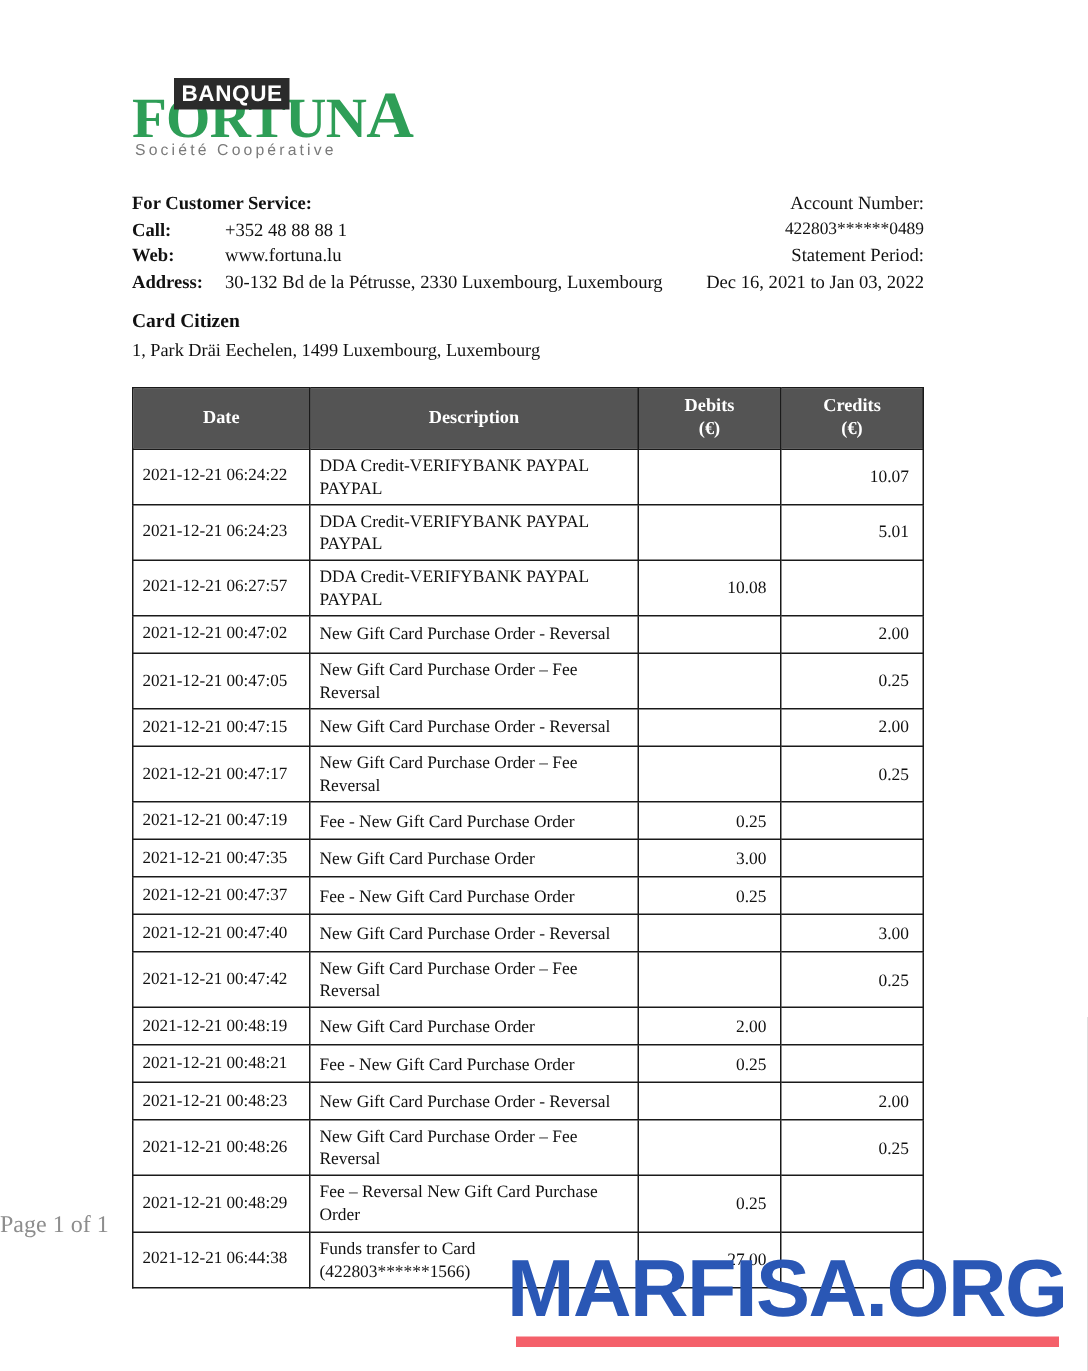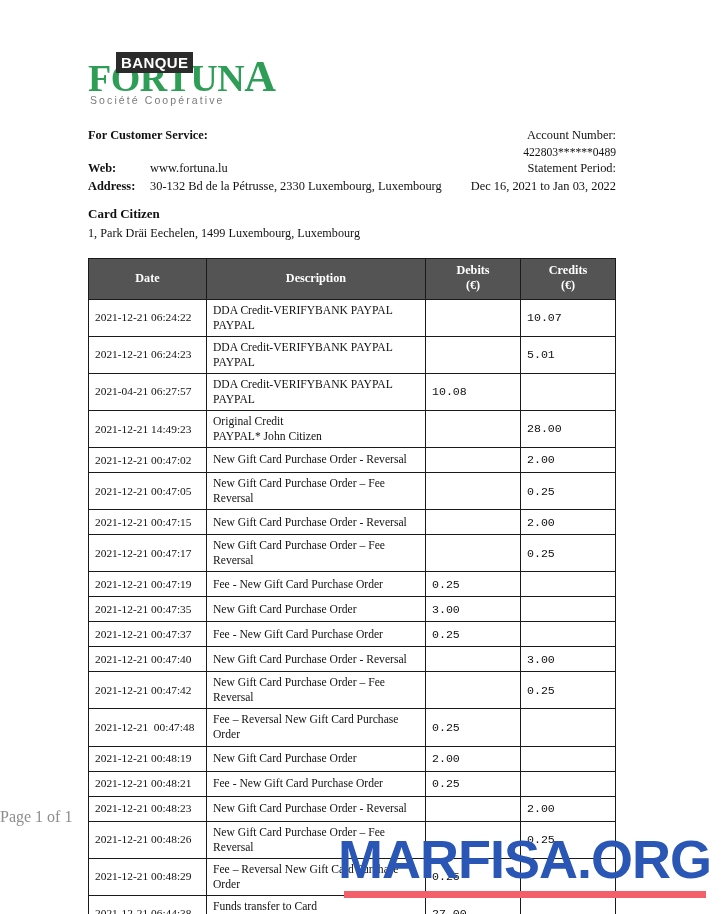"Call:" div.hdr-left { html: none -> <div> <span>Call:</span> <span>+352 48 88 88 1</span> </div> }
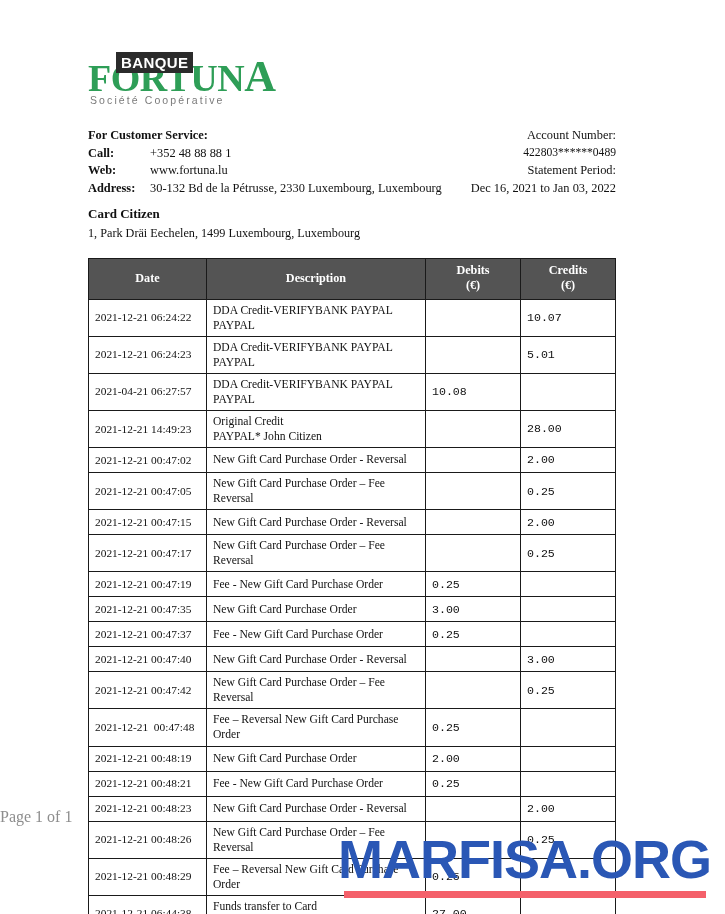"10.07" td.cell-amt { font-family: Liberation Mono, monospace -> none; text-align: none -> right }
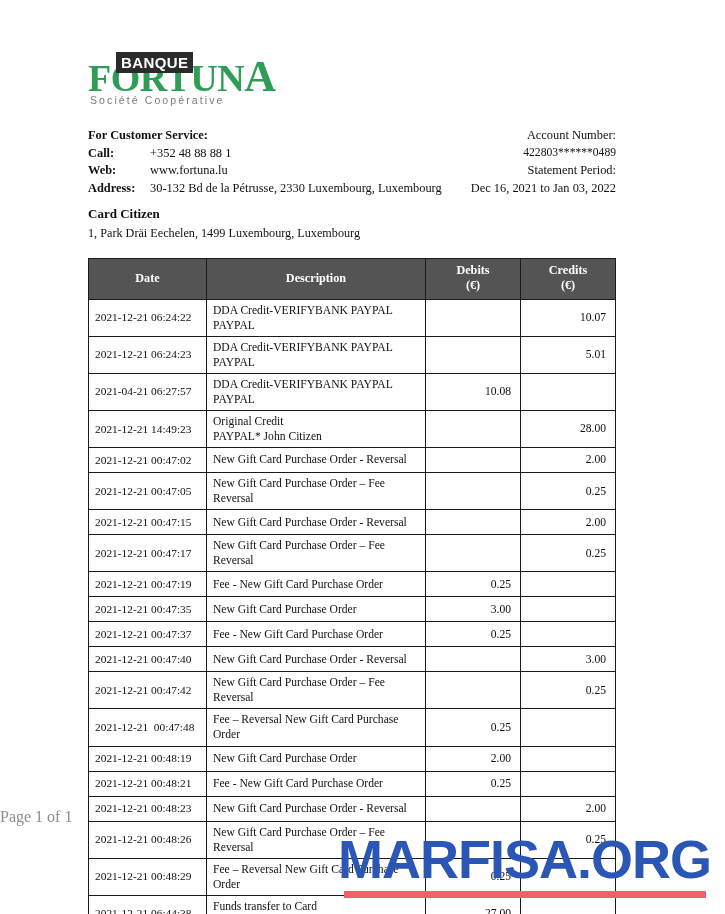"2021-04-21 06:27:57" td.cell-date { text: 2021-04-21 -> 2021-12-21 }
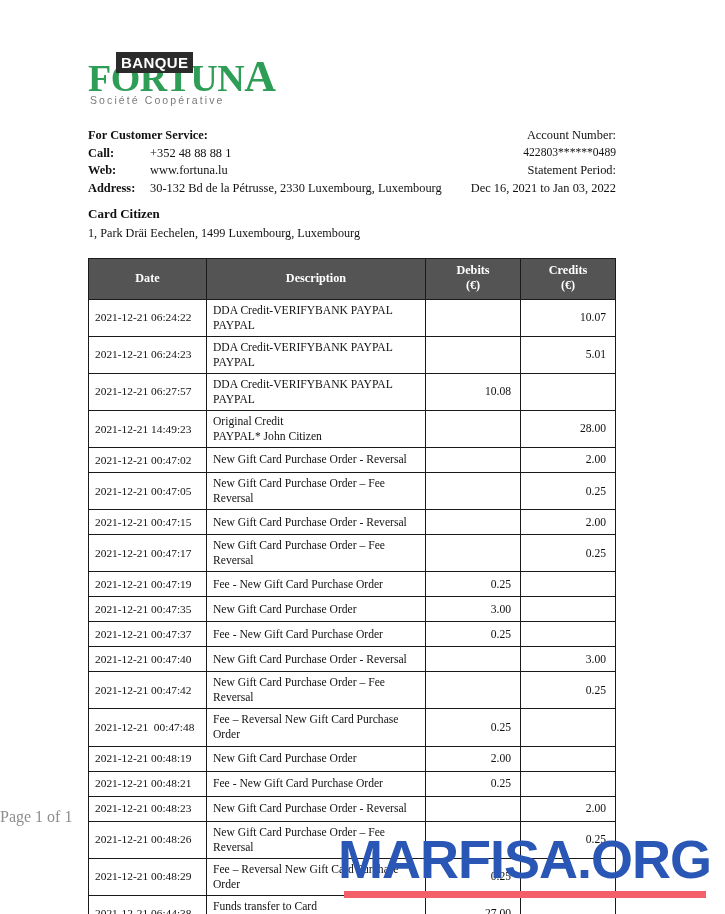"2021-12-21 14:49:23" tr { html: <tr> <td>2021-12-21 14:49:23</td> <td><span>Original Credit</span><span>PAYPAL* John Citizen</span></td> <td></td> <td>28.00</td> </tr> -> none }
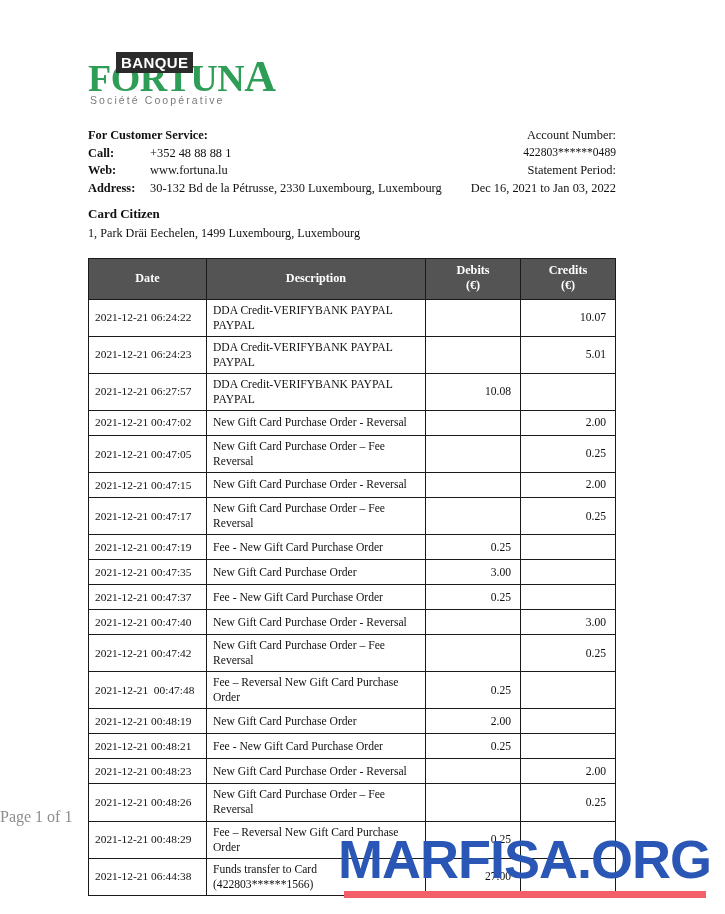"2021-12-21 00:47:48" tr { html: <tr> <td>2021-12-21 00:47:48</td> <td><span>Fee – Reversal New Gift Card Purchase Order</span></td> <td>0.25</td> <td></td> </tr> -> none }
